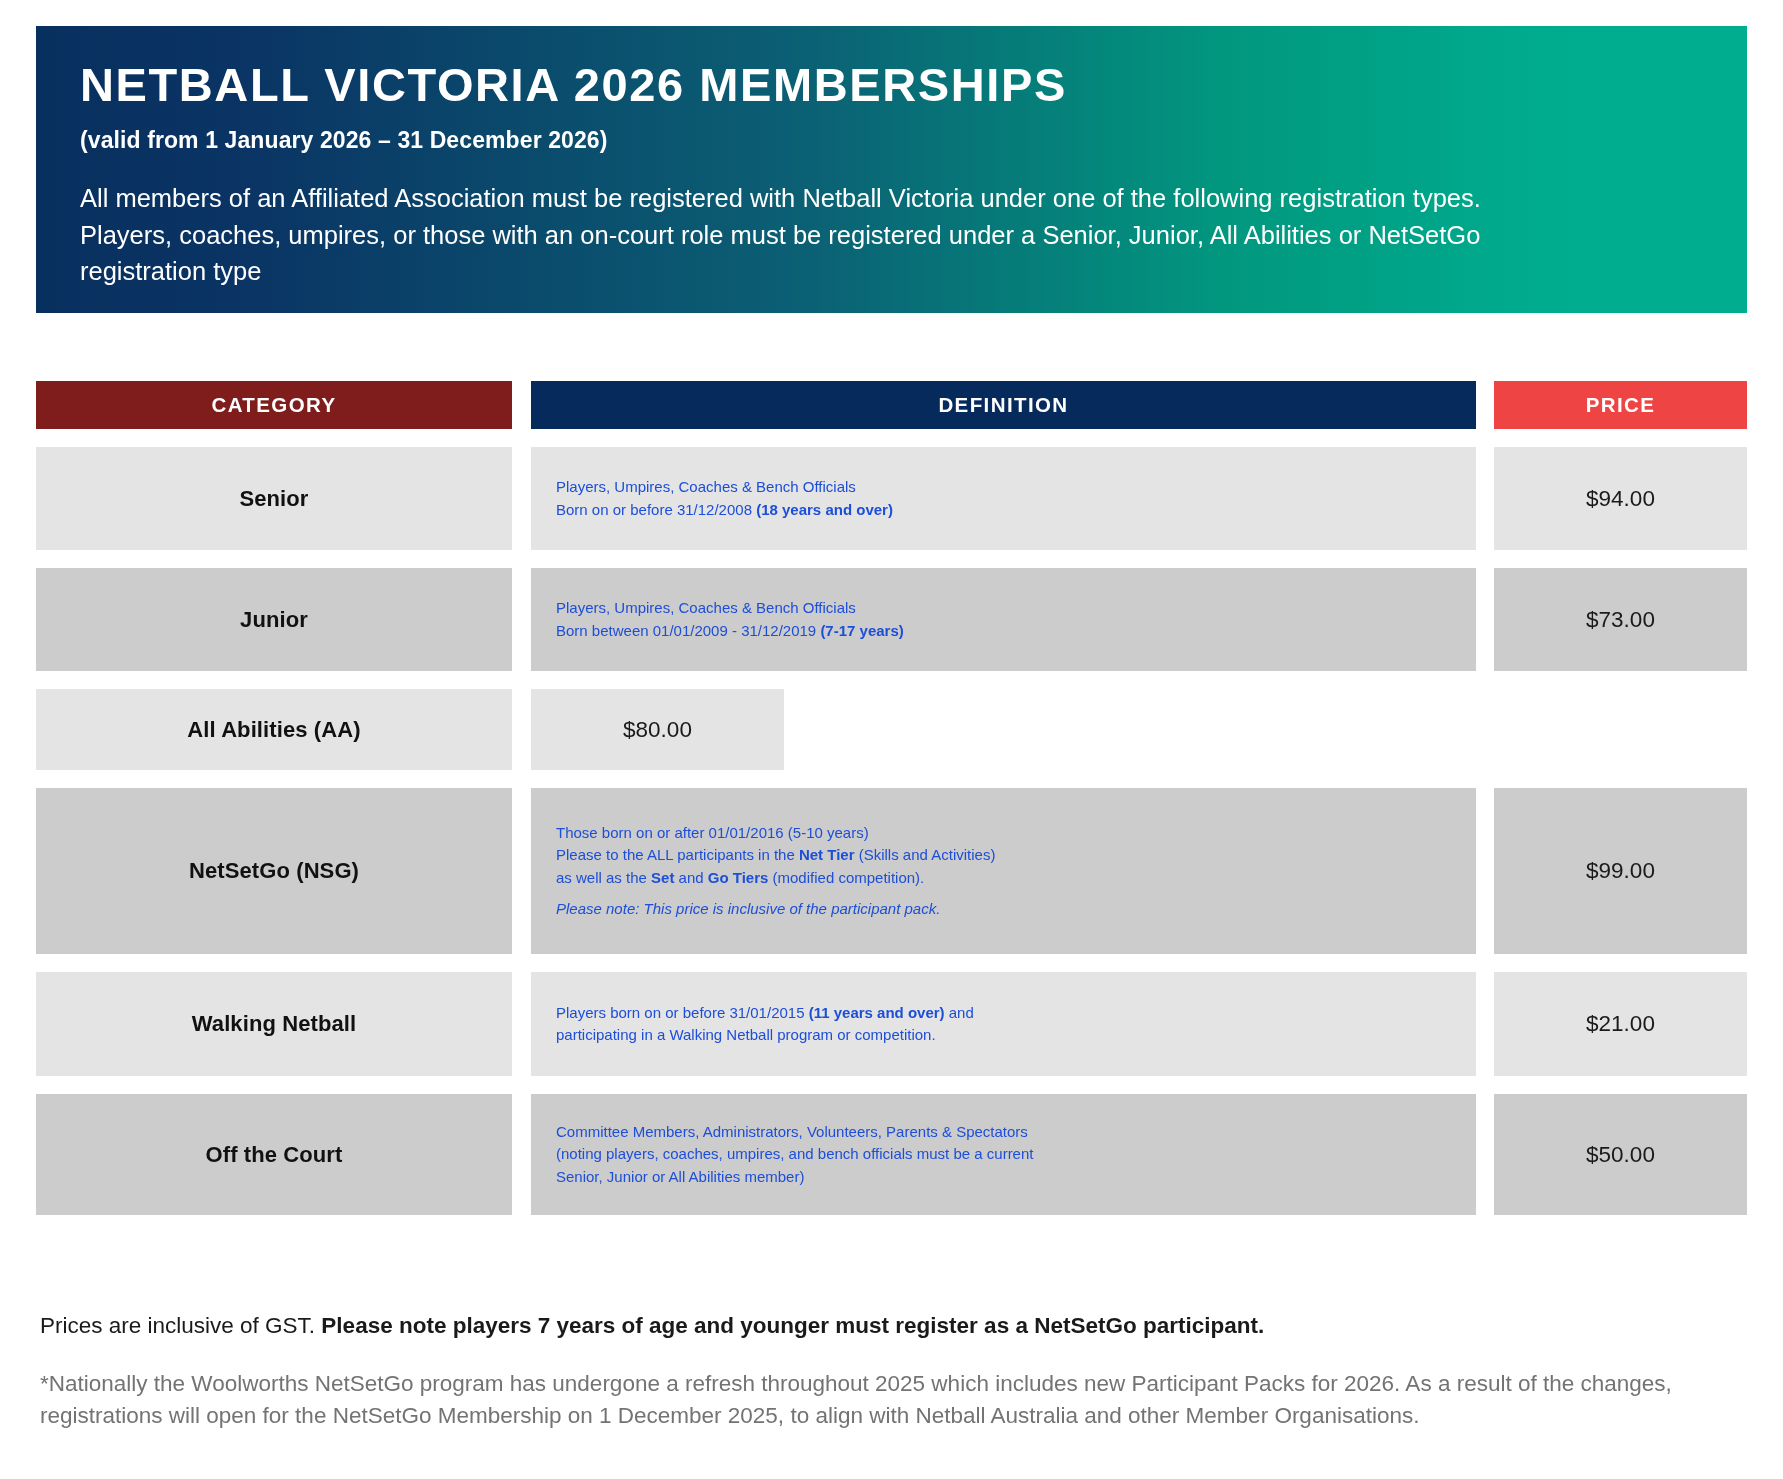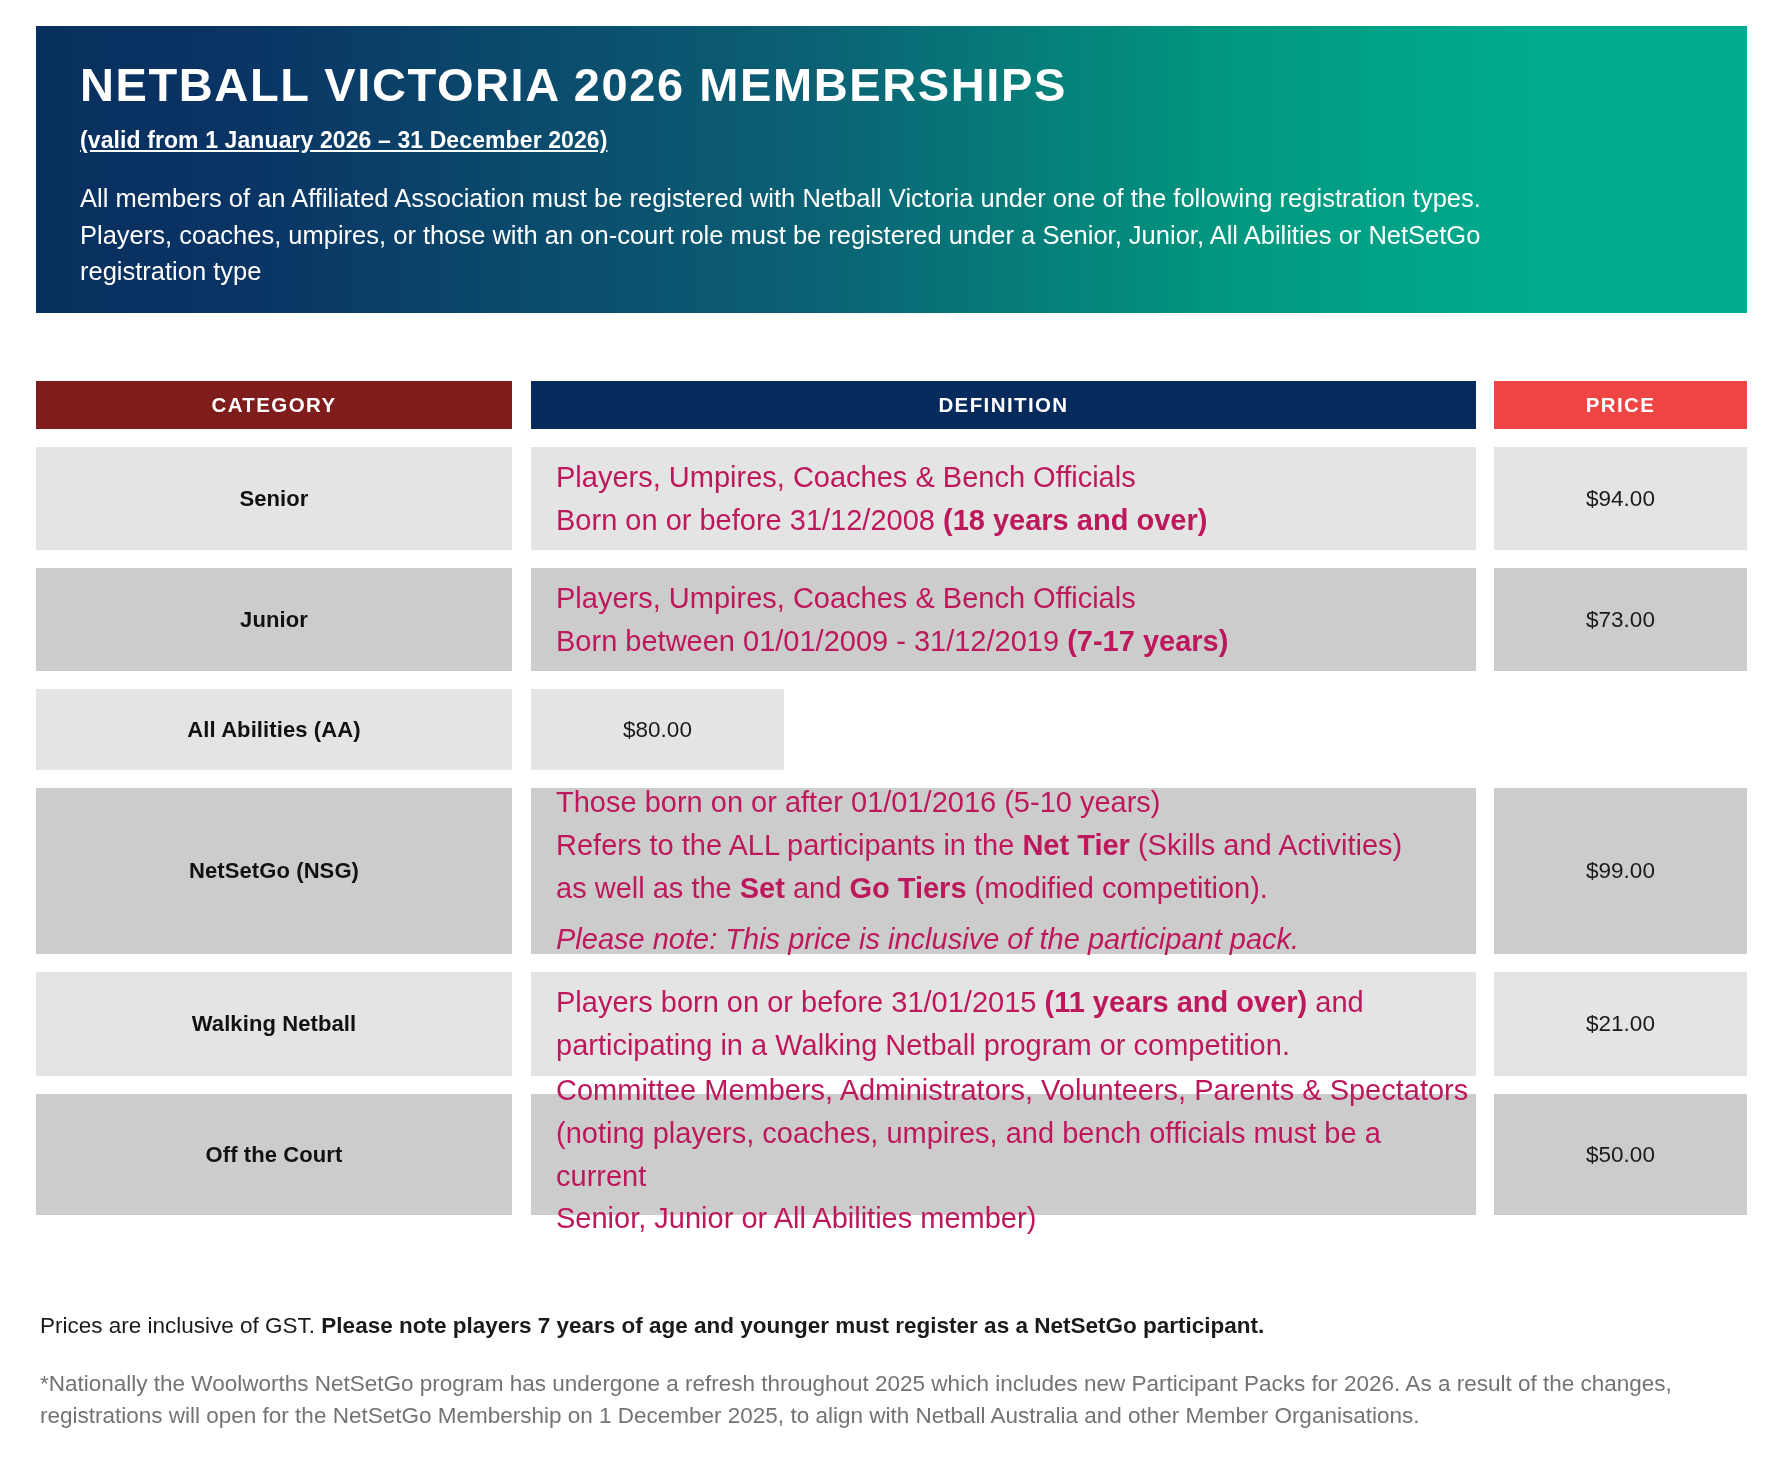"(valid from 1 January 2026" .banner-subtitle { text-decoration: underline -> none }
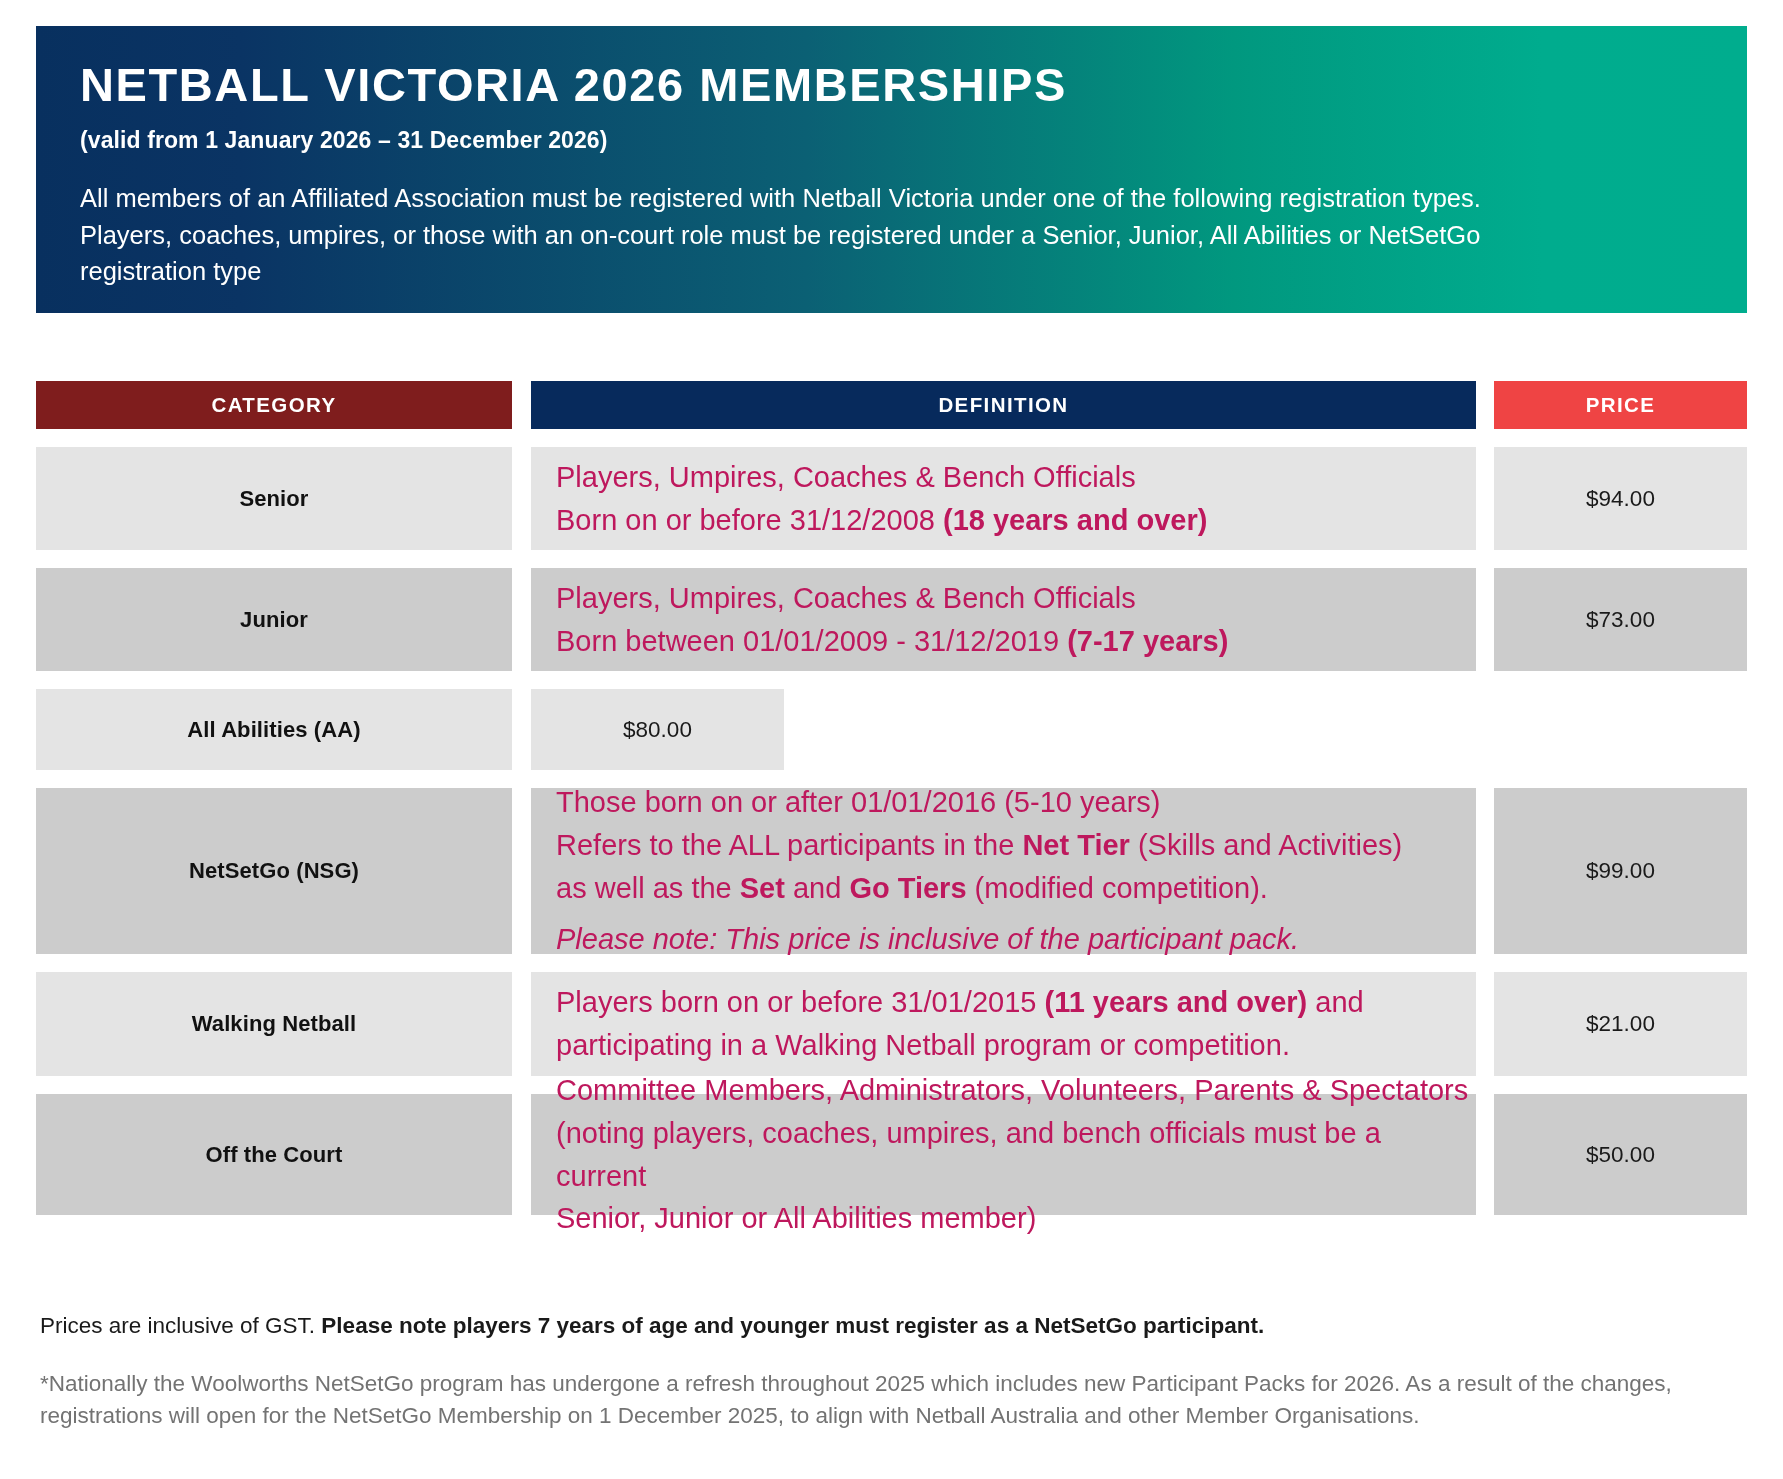"Players, Umpires, Coaches & Bench" .def-text { color: #be185d -> #1d4ed8; font-size: 29px -> 15px }
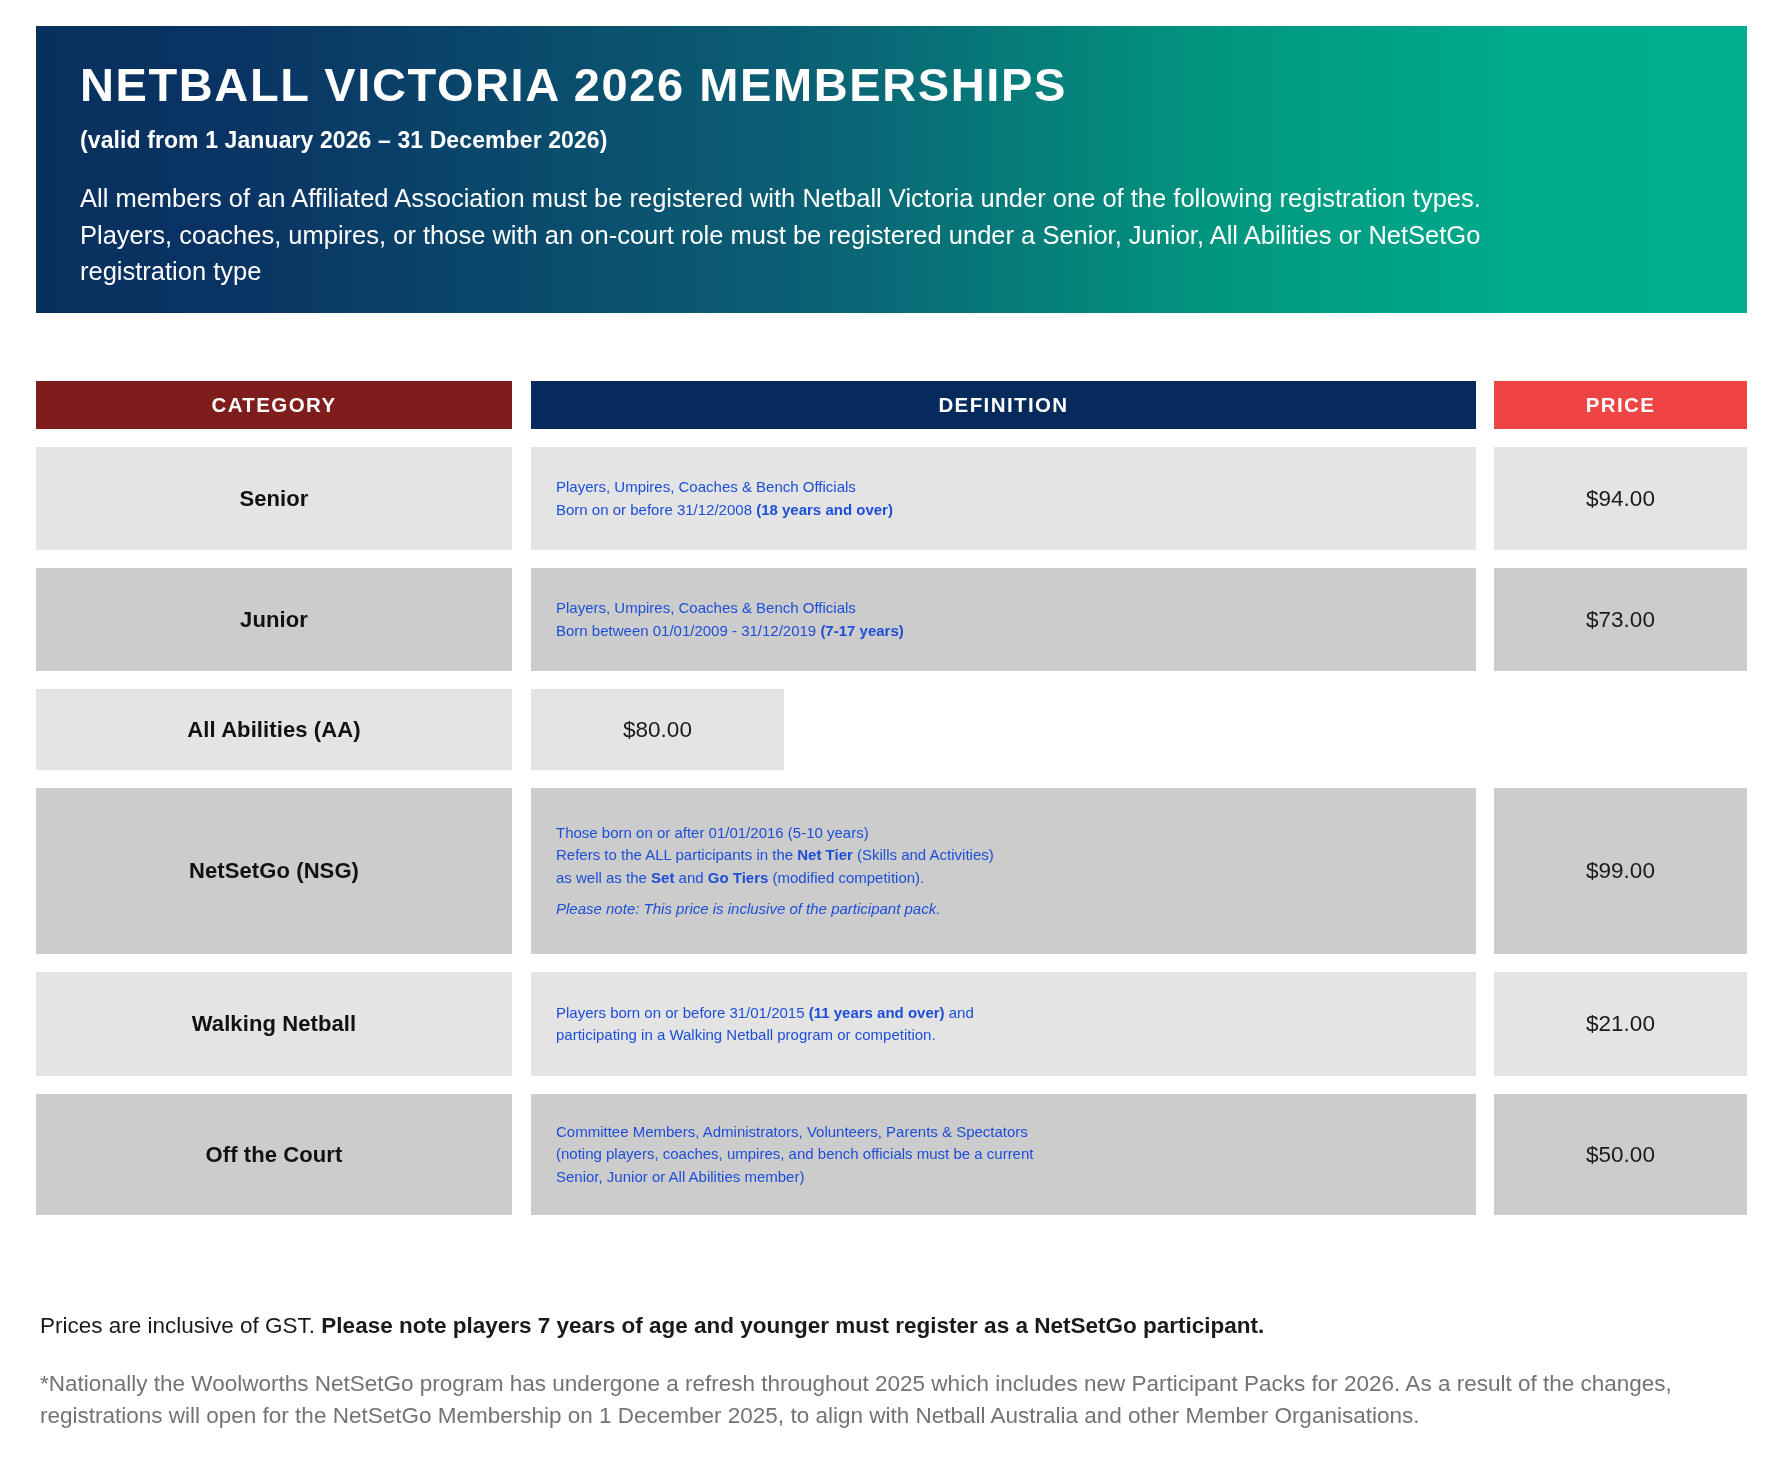"Refers to the ALL participants" span { text: Refers -> Please }
